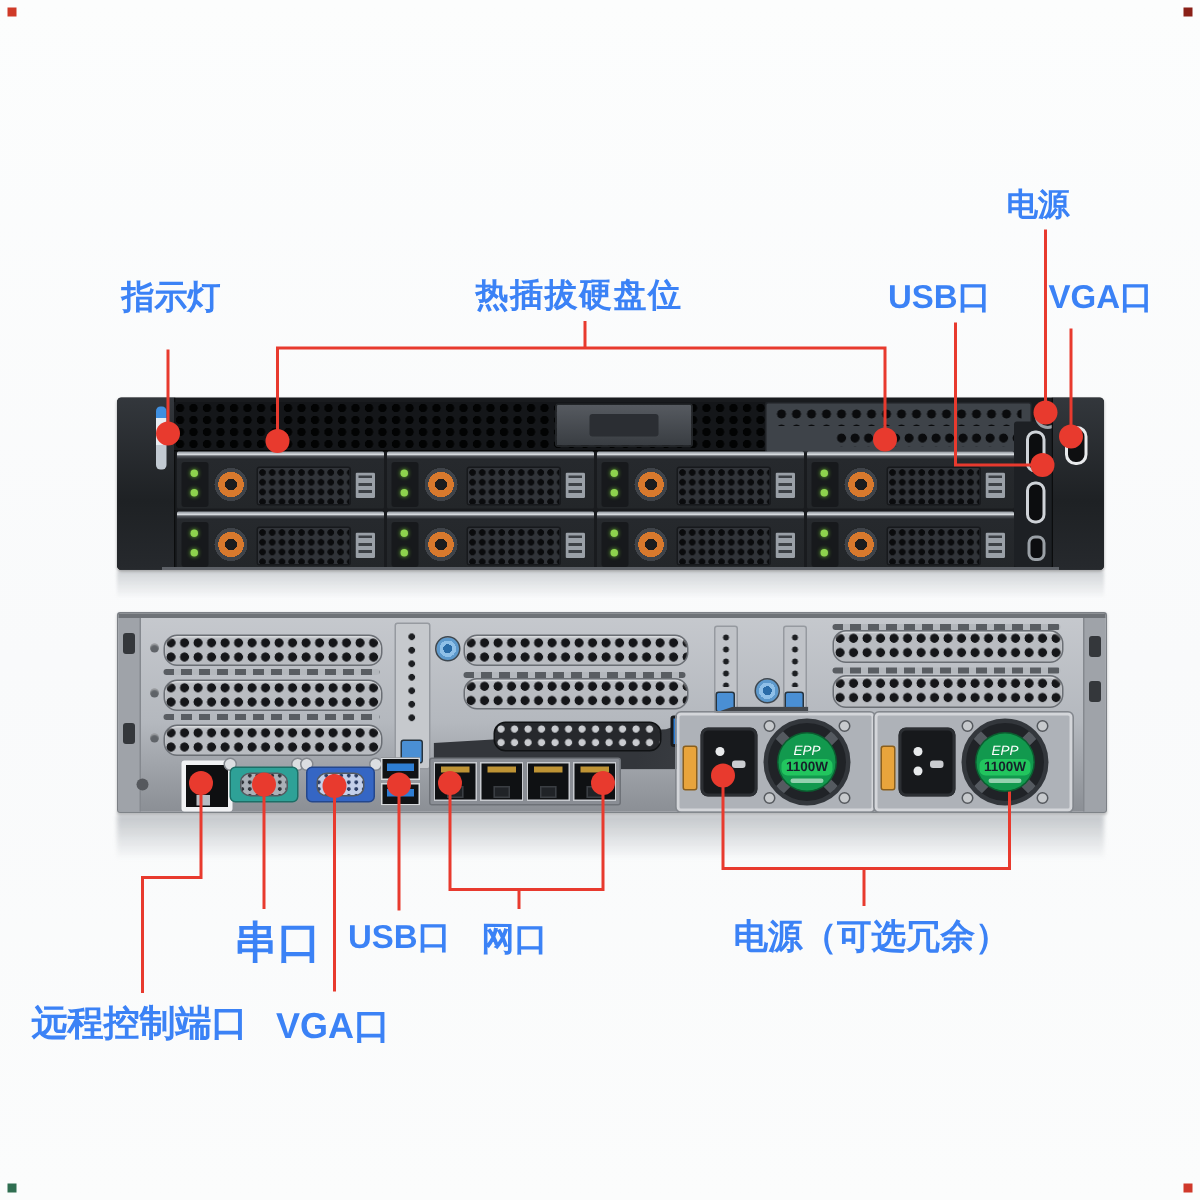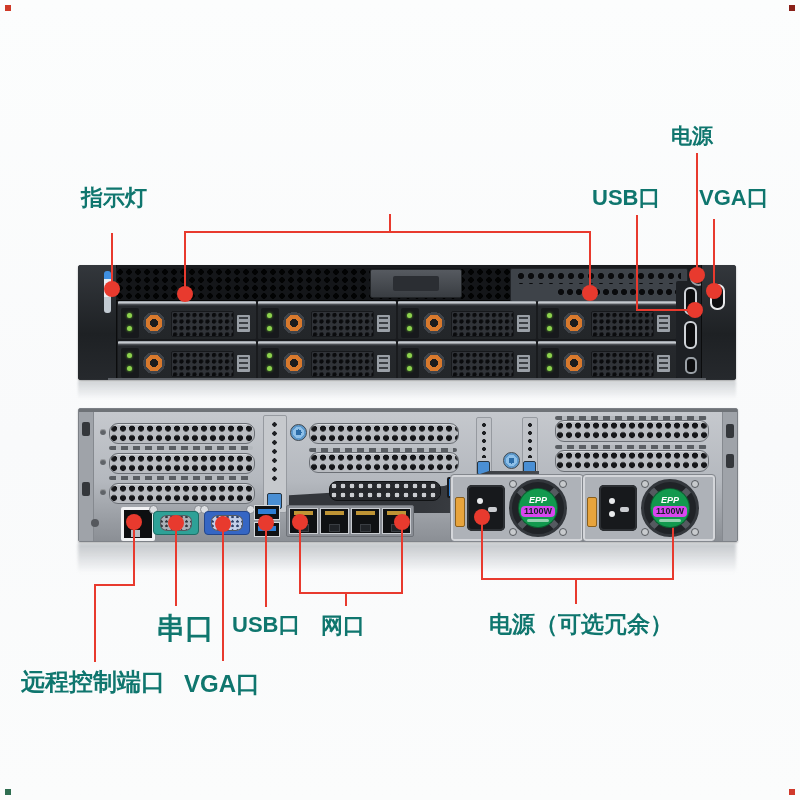"电源" .lbl { color: #0f766e -> #3b82f6 }
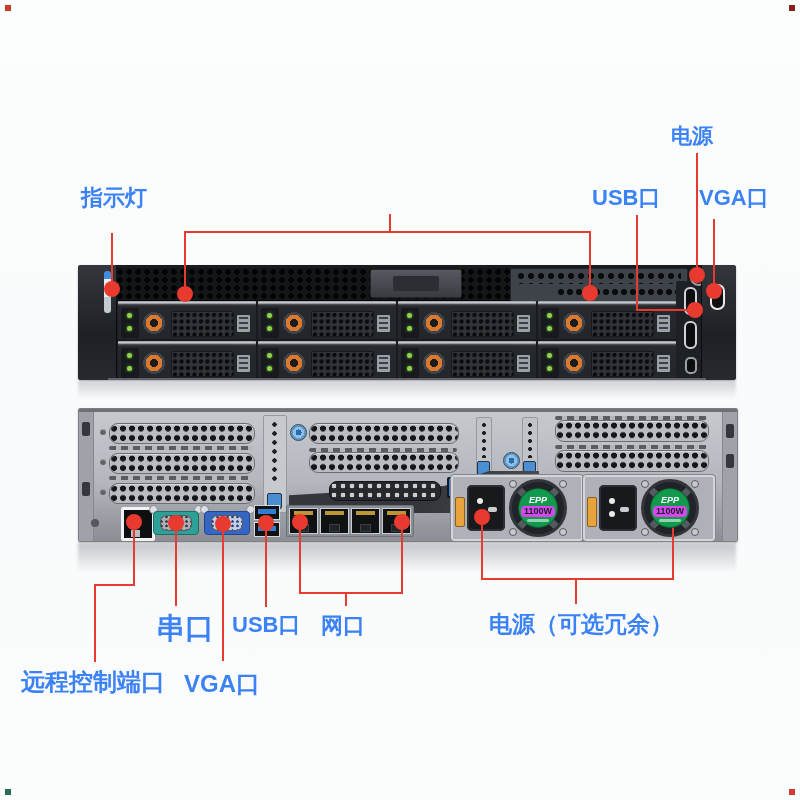"热插拔硬盘位" div.lbl { html: none -> <div>热插拔硬盘位</div> }
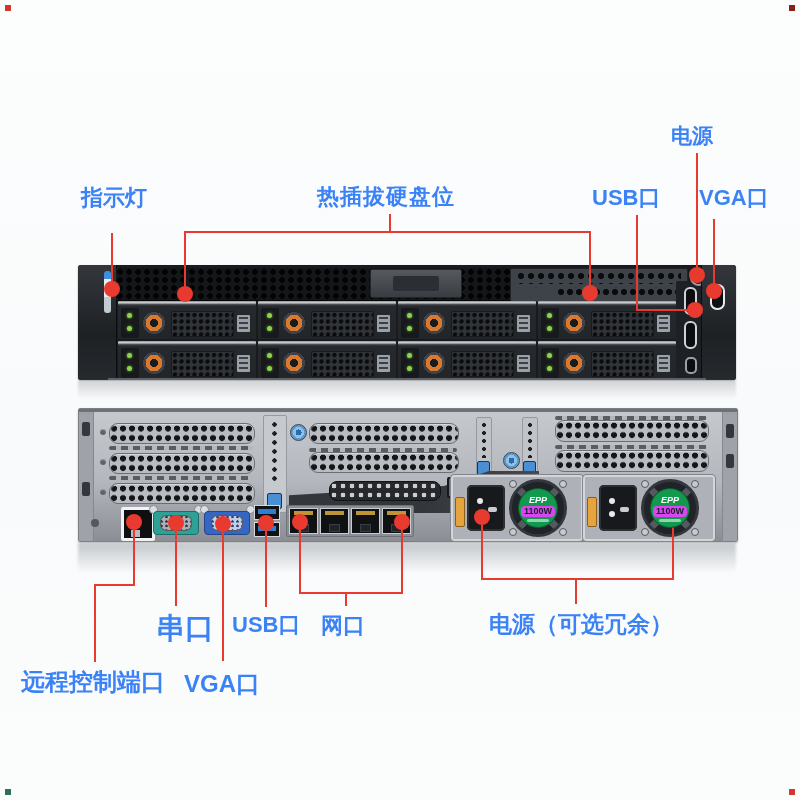"EPP" .badge-epp { font-weight: bold -> normal }
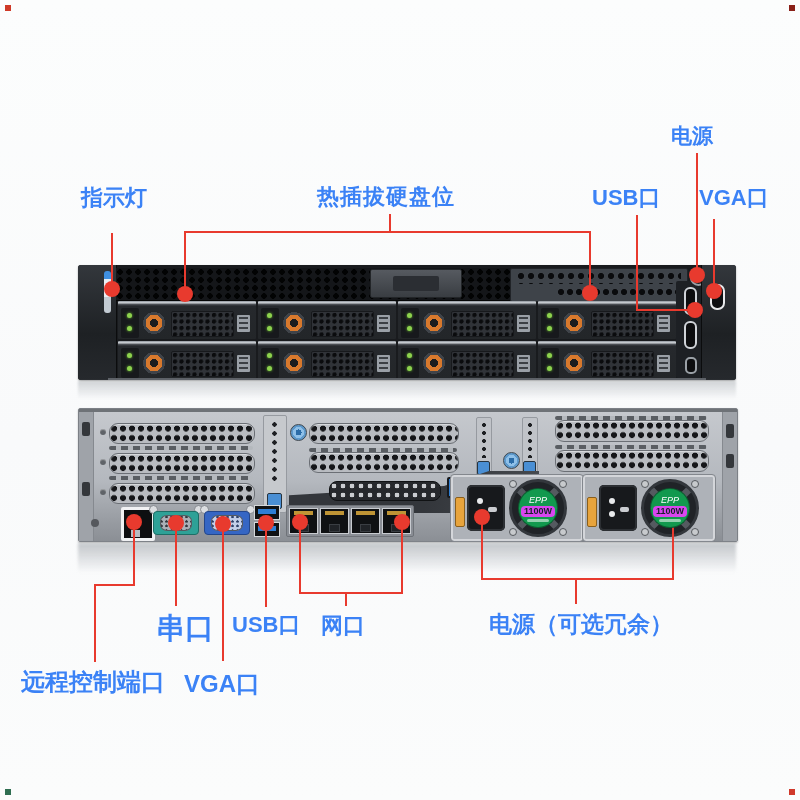"1100W" .badge-watt { background: #d946ef -> #22c55e }
